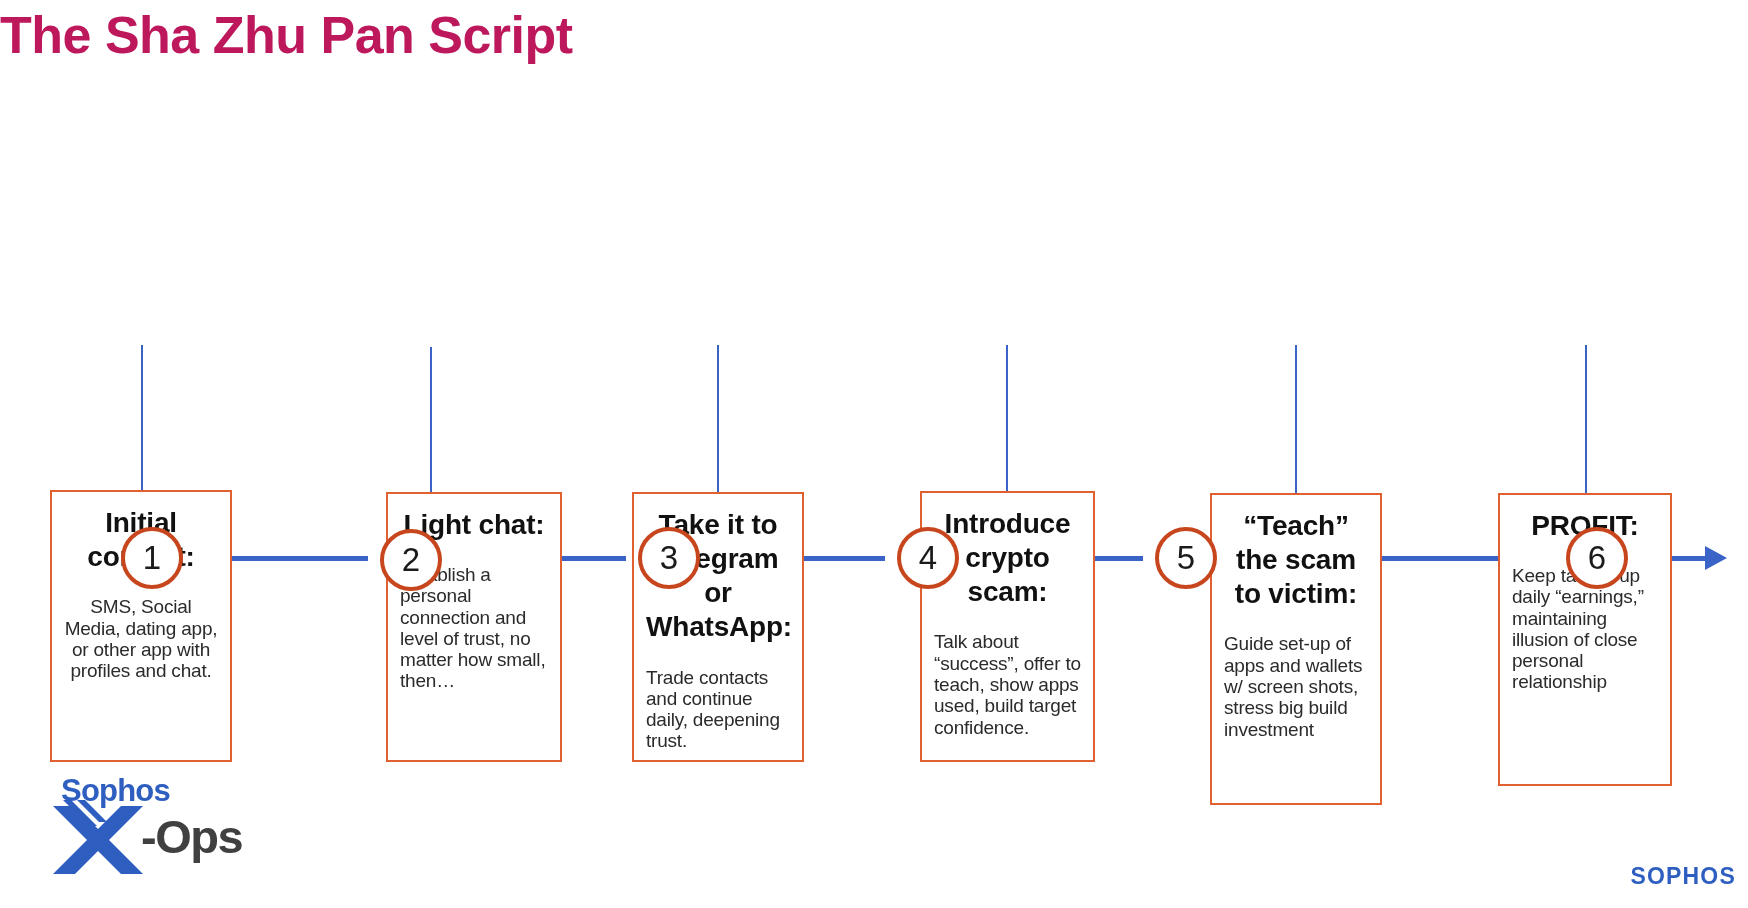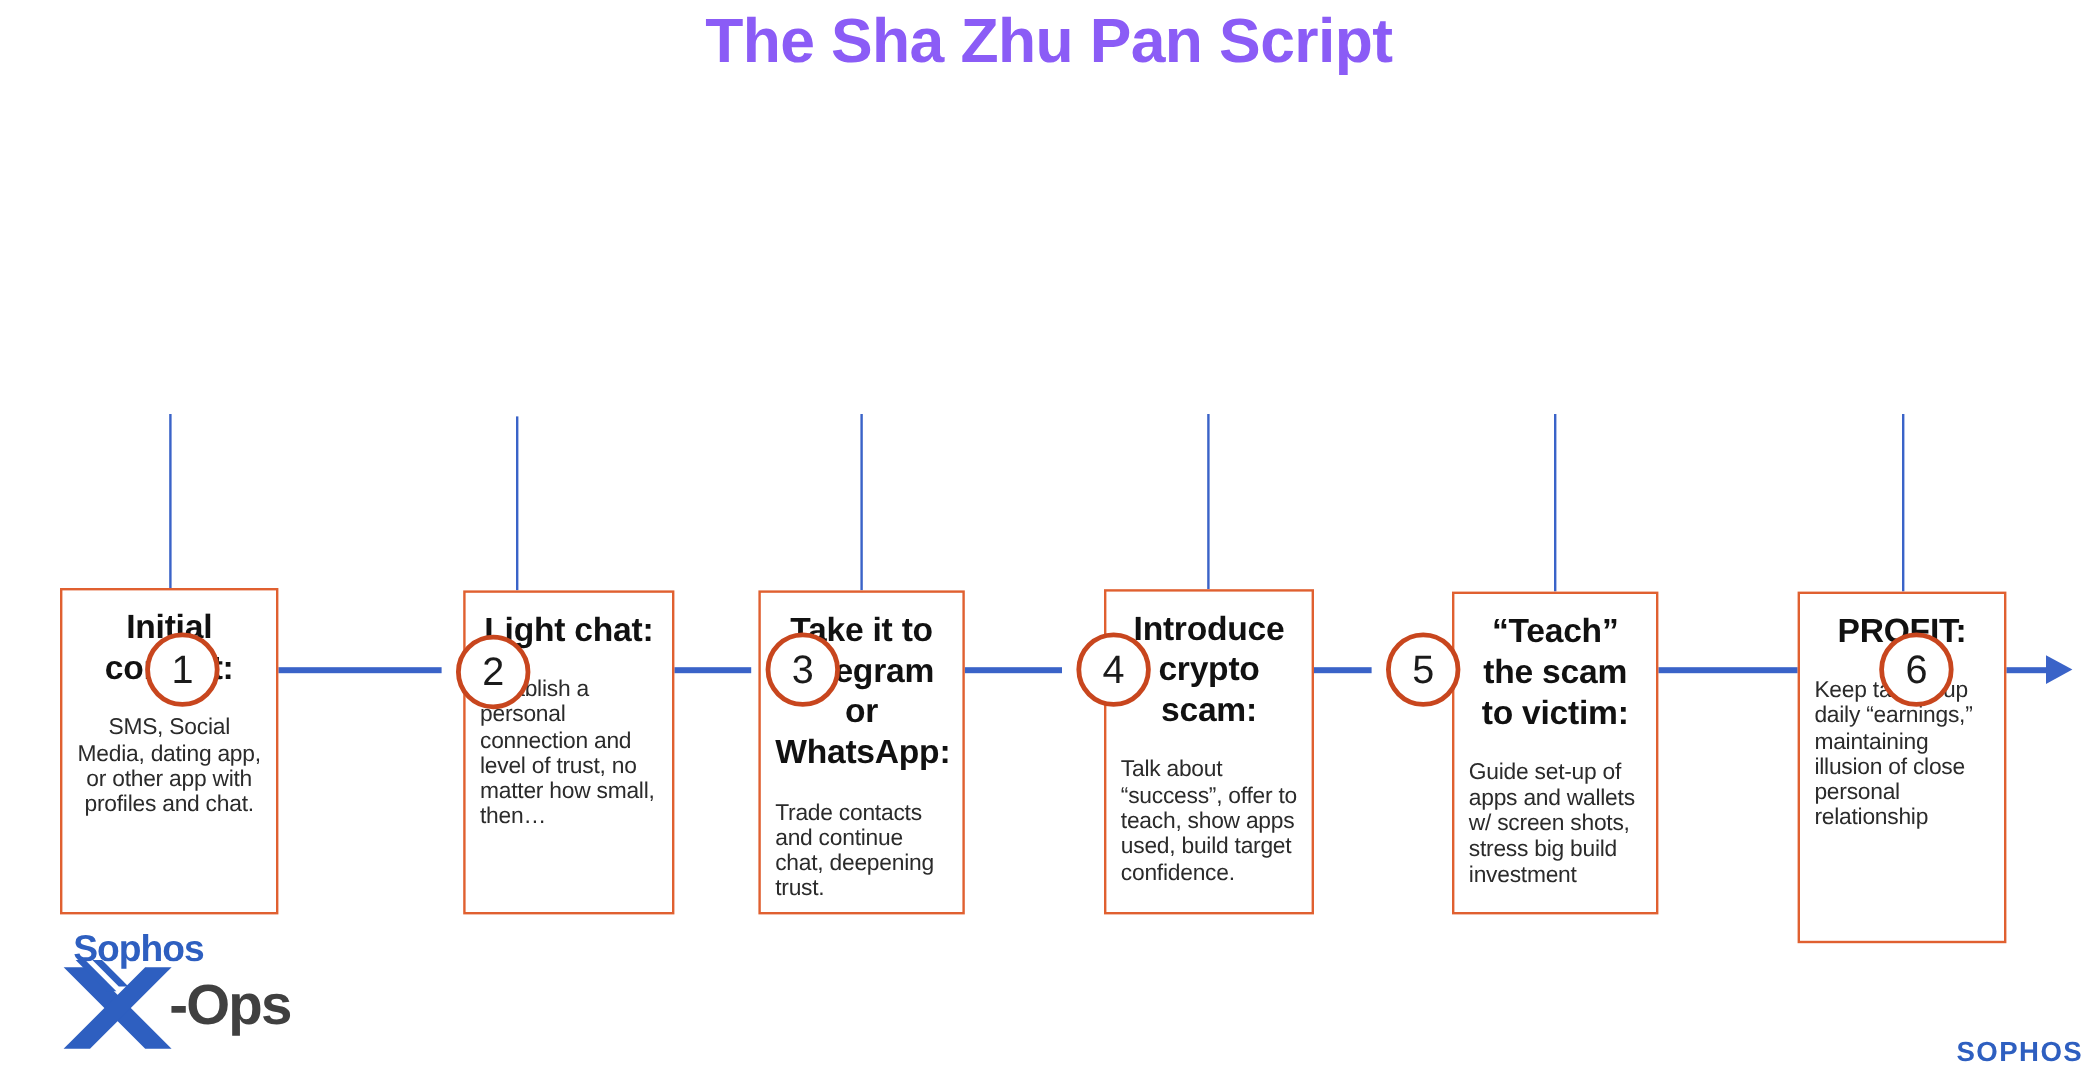"The Sha Zhu Pan Script" #page-title { color: #8b5cf6 -> #be185d; text-align: center -> left }
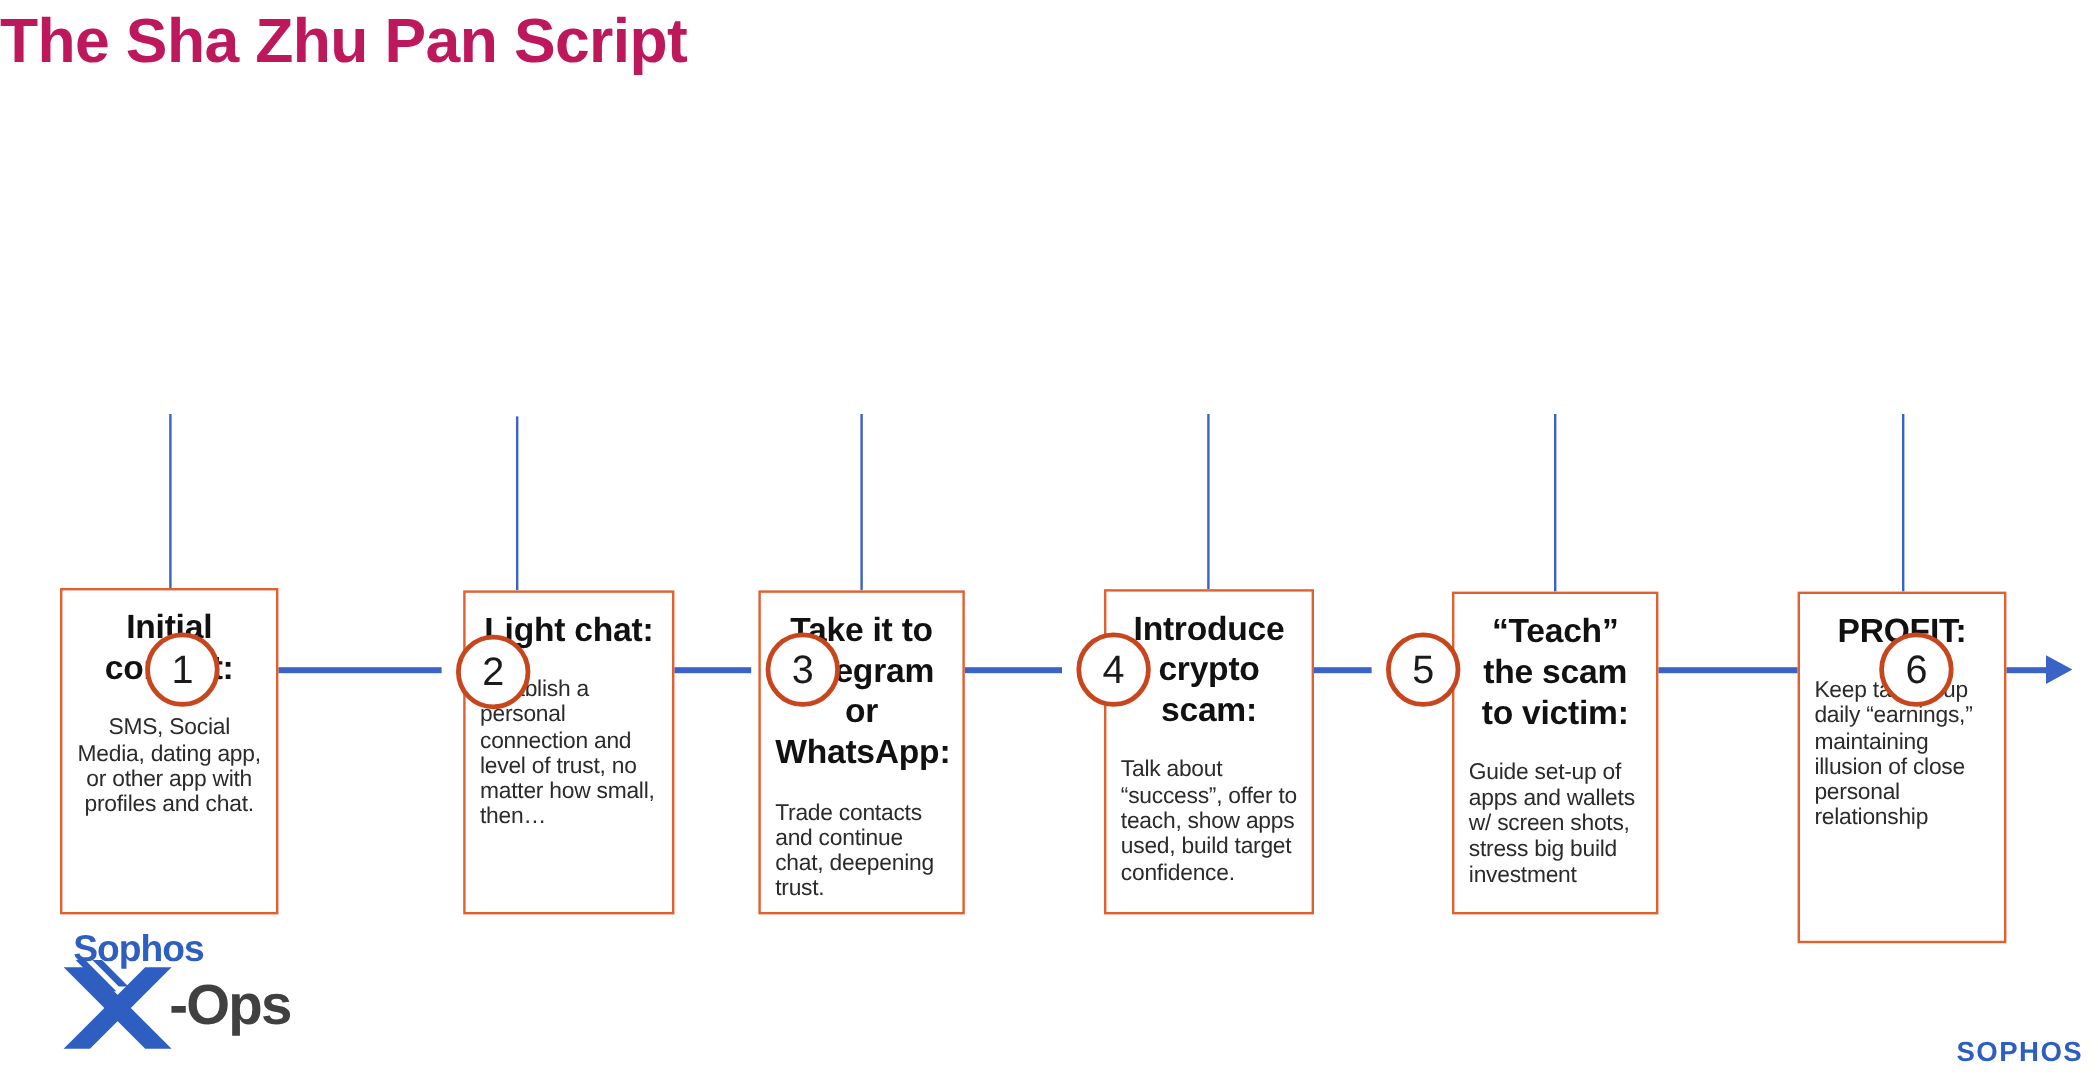"“Teach” the scam to victim:" div.step-box { height: 269px -> 312px }
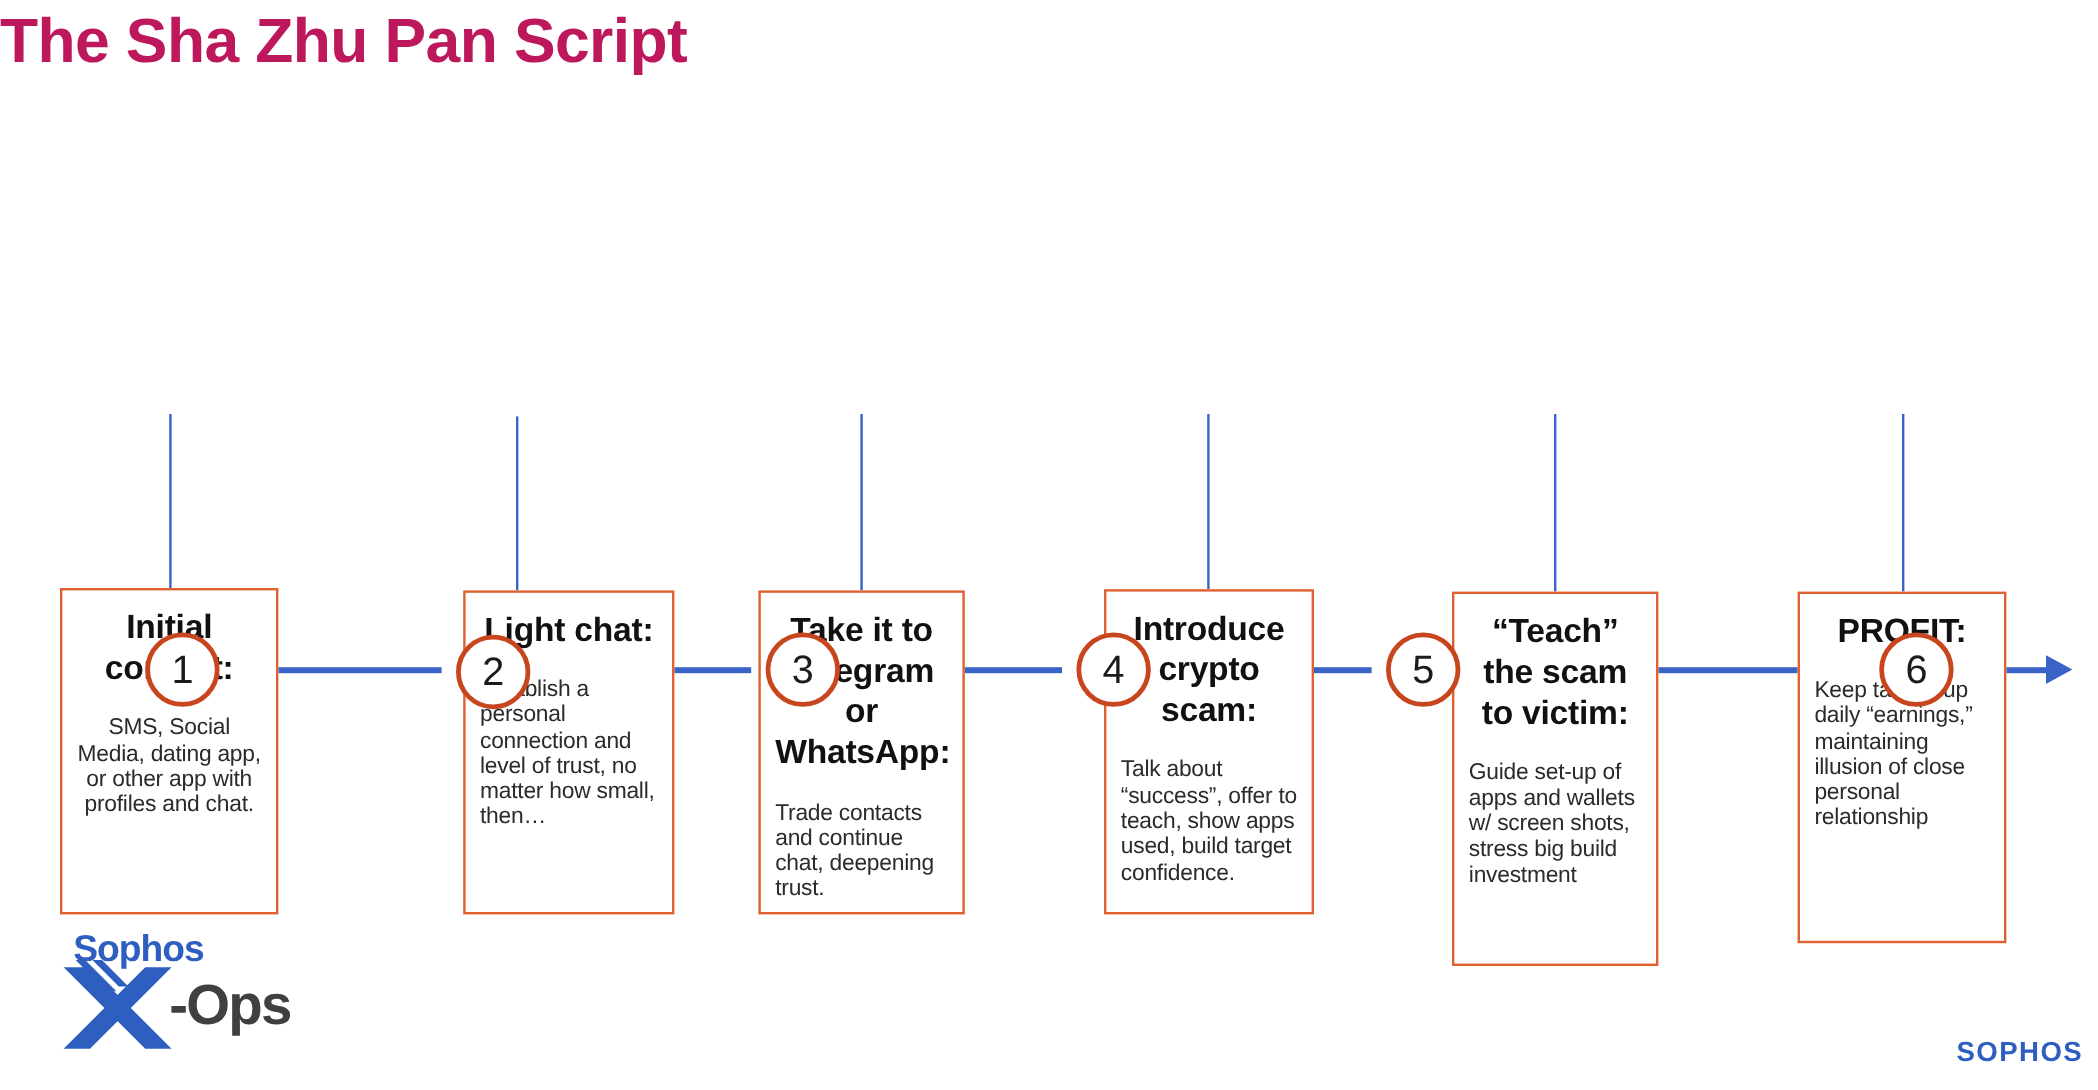"Trade contacts and continue chat," div.step-body { text: chat -> daily }
